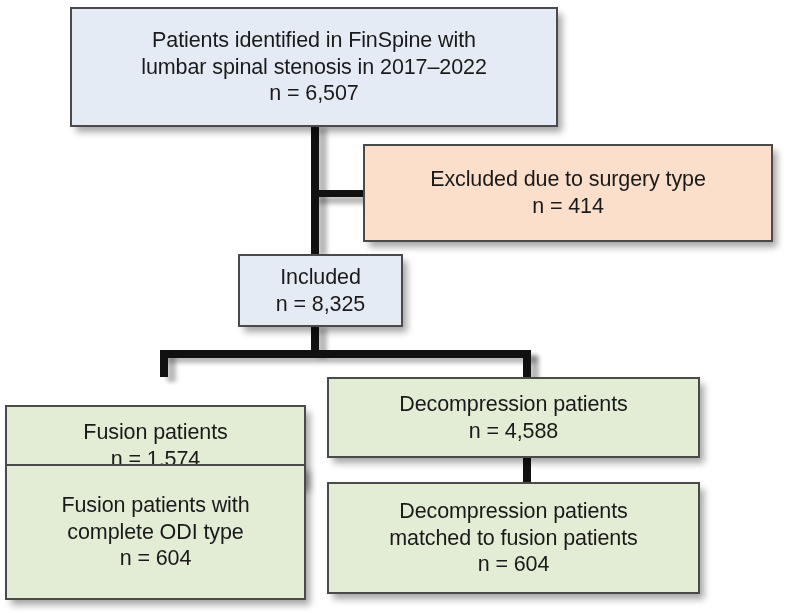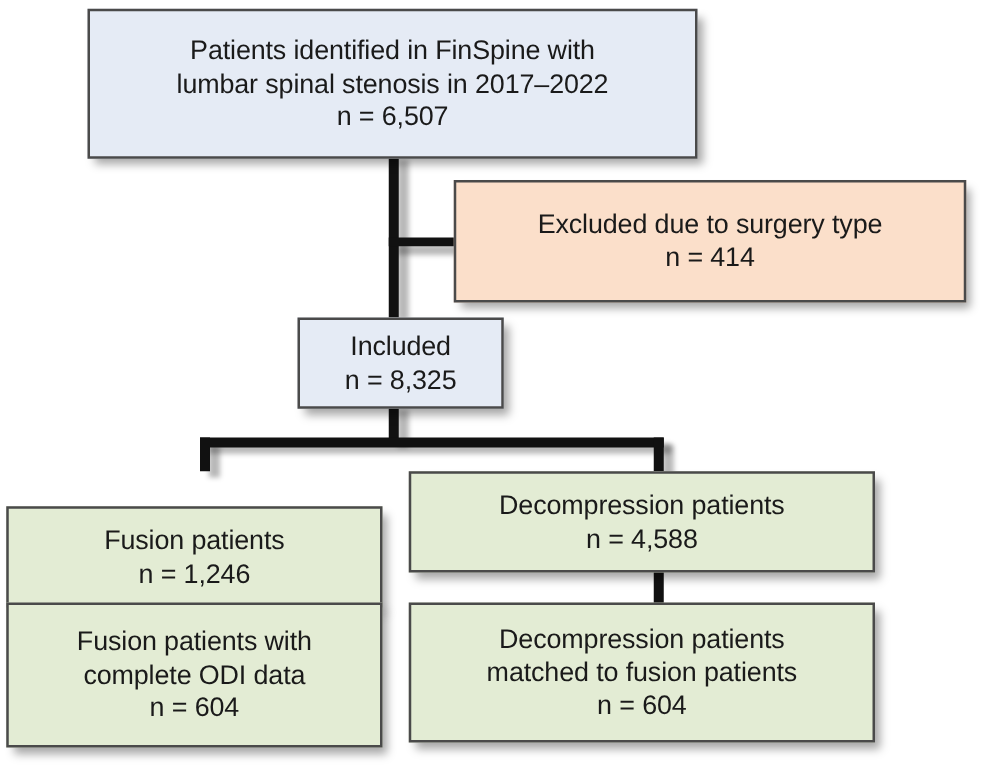"n = 1,246" span.ln { text: 1,246 -> 1,574 }
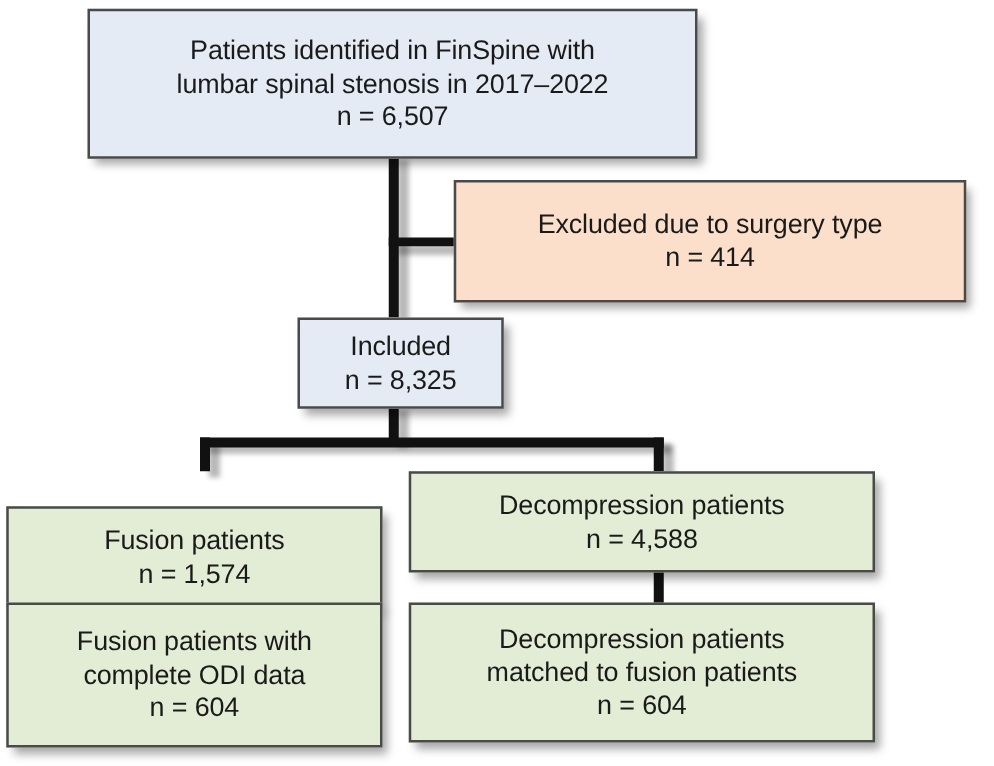"Fusion patients with" div.node { height: 116px -> 136px; top: 482px -> 464px }
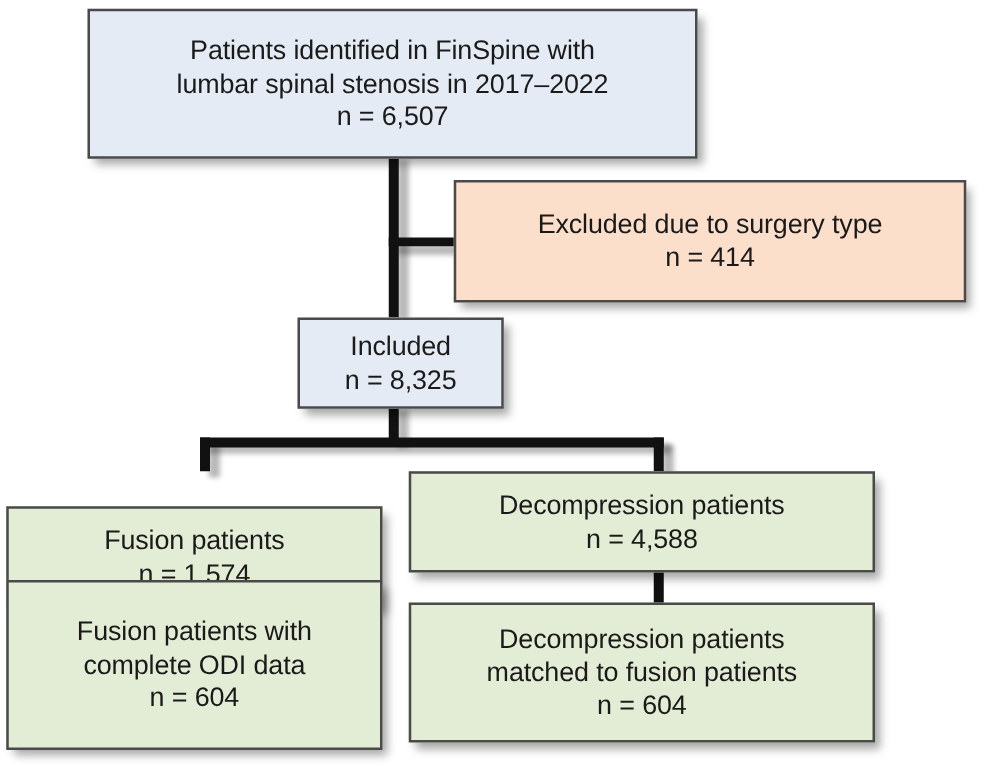"complete ODI data" span.ln { text: data -> type }
